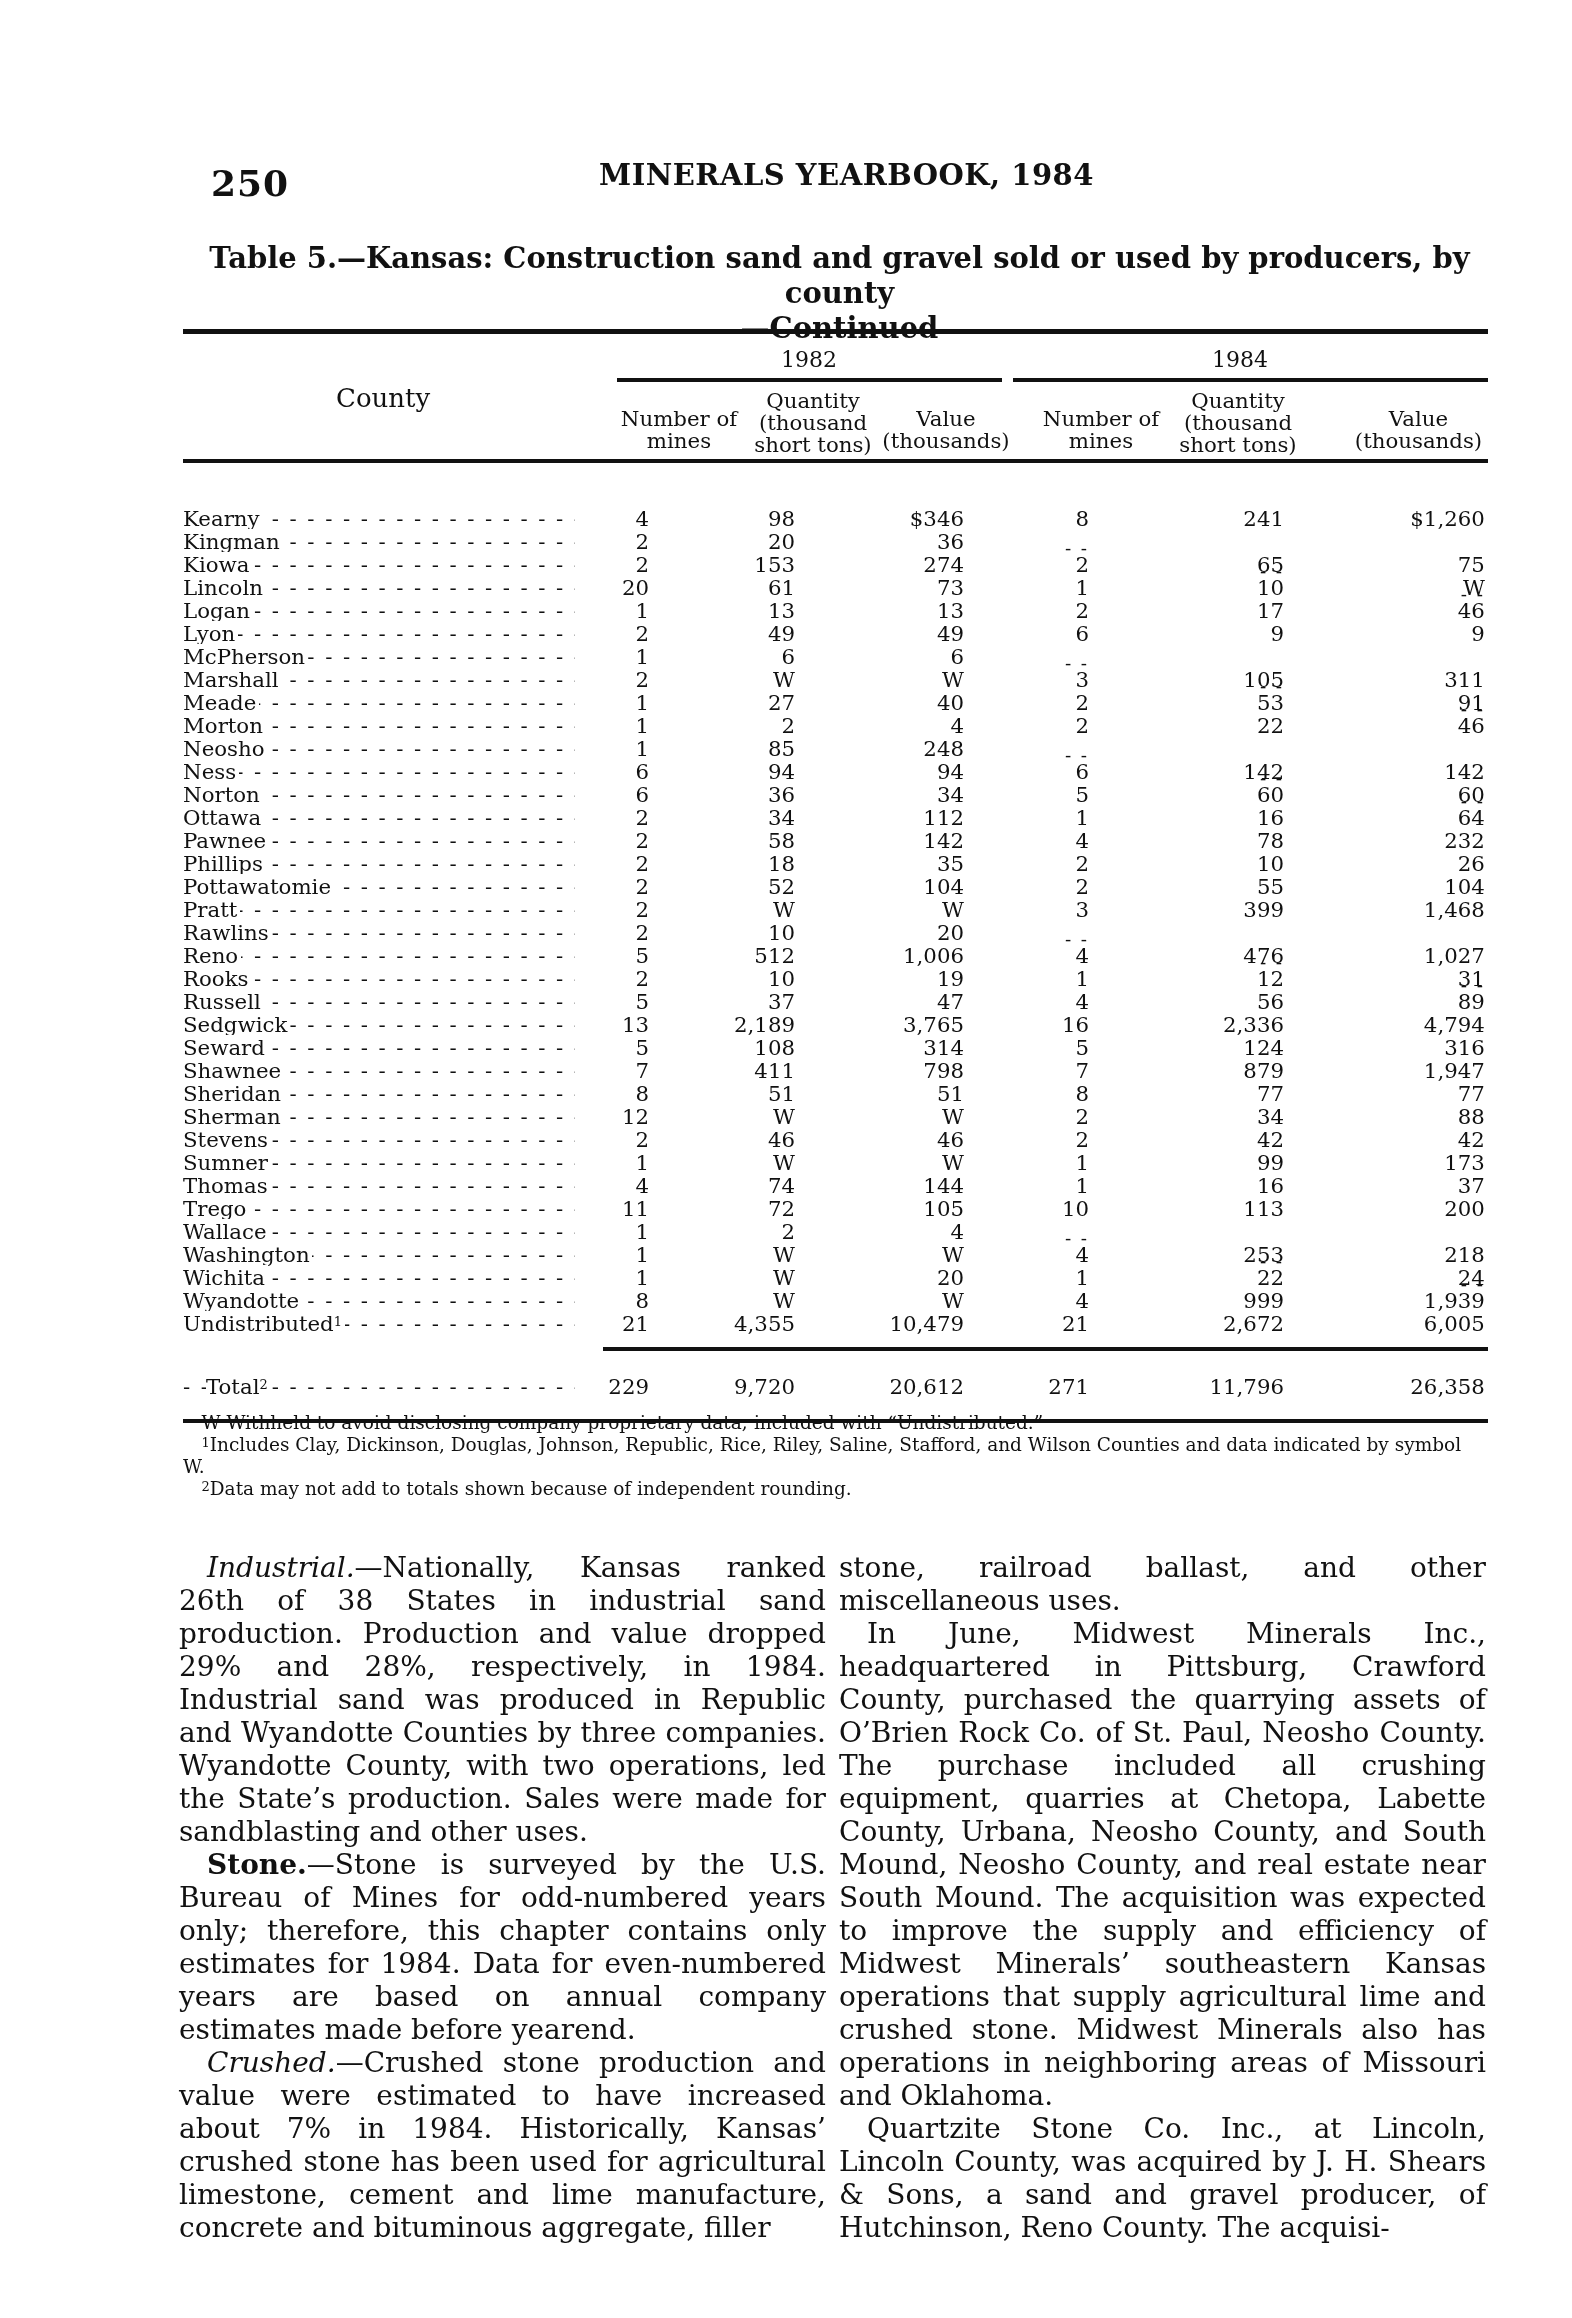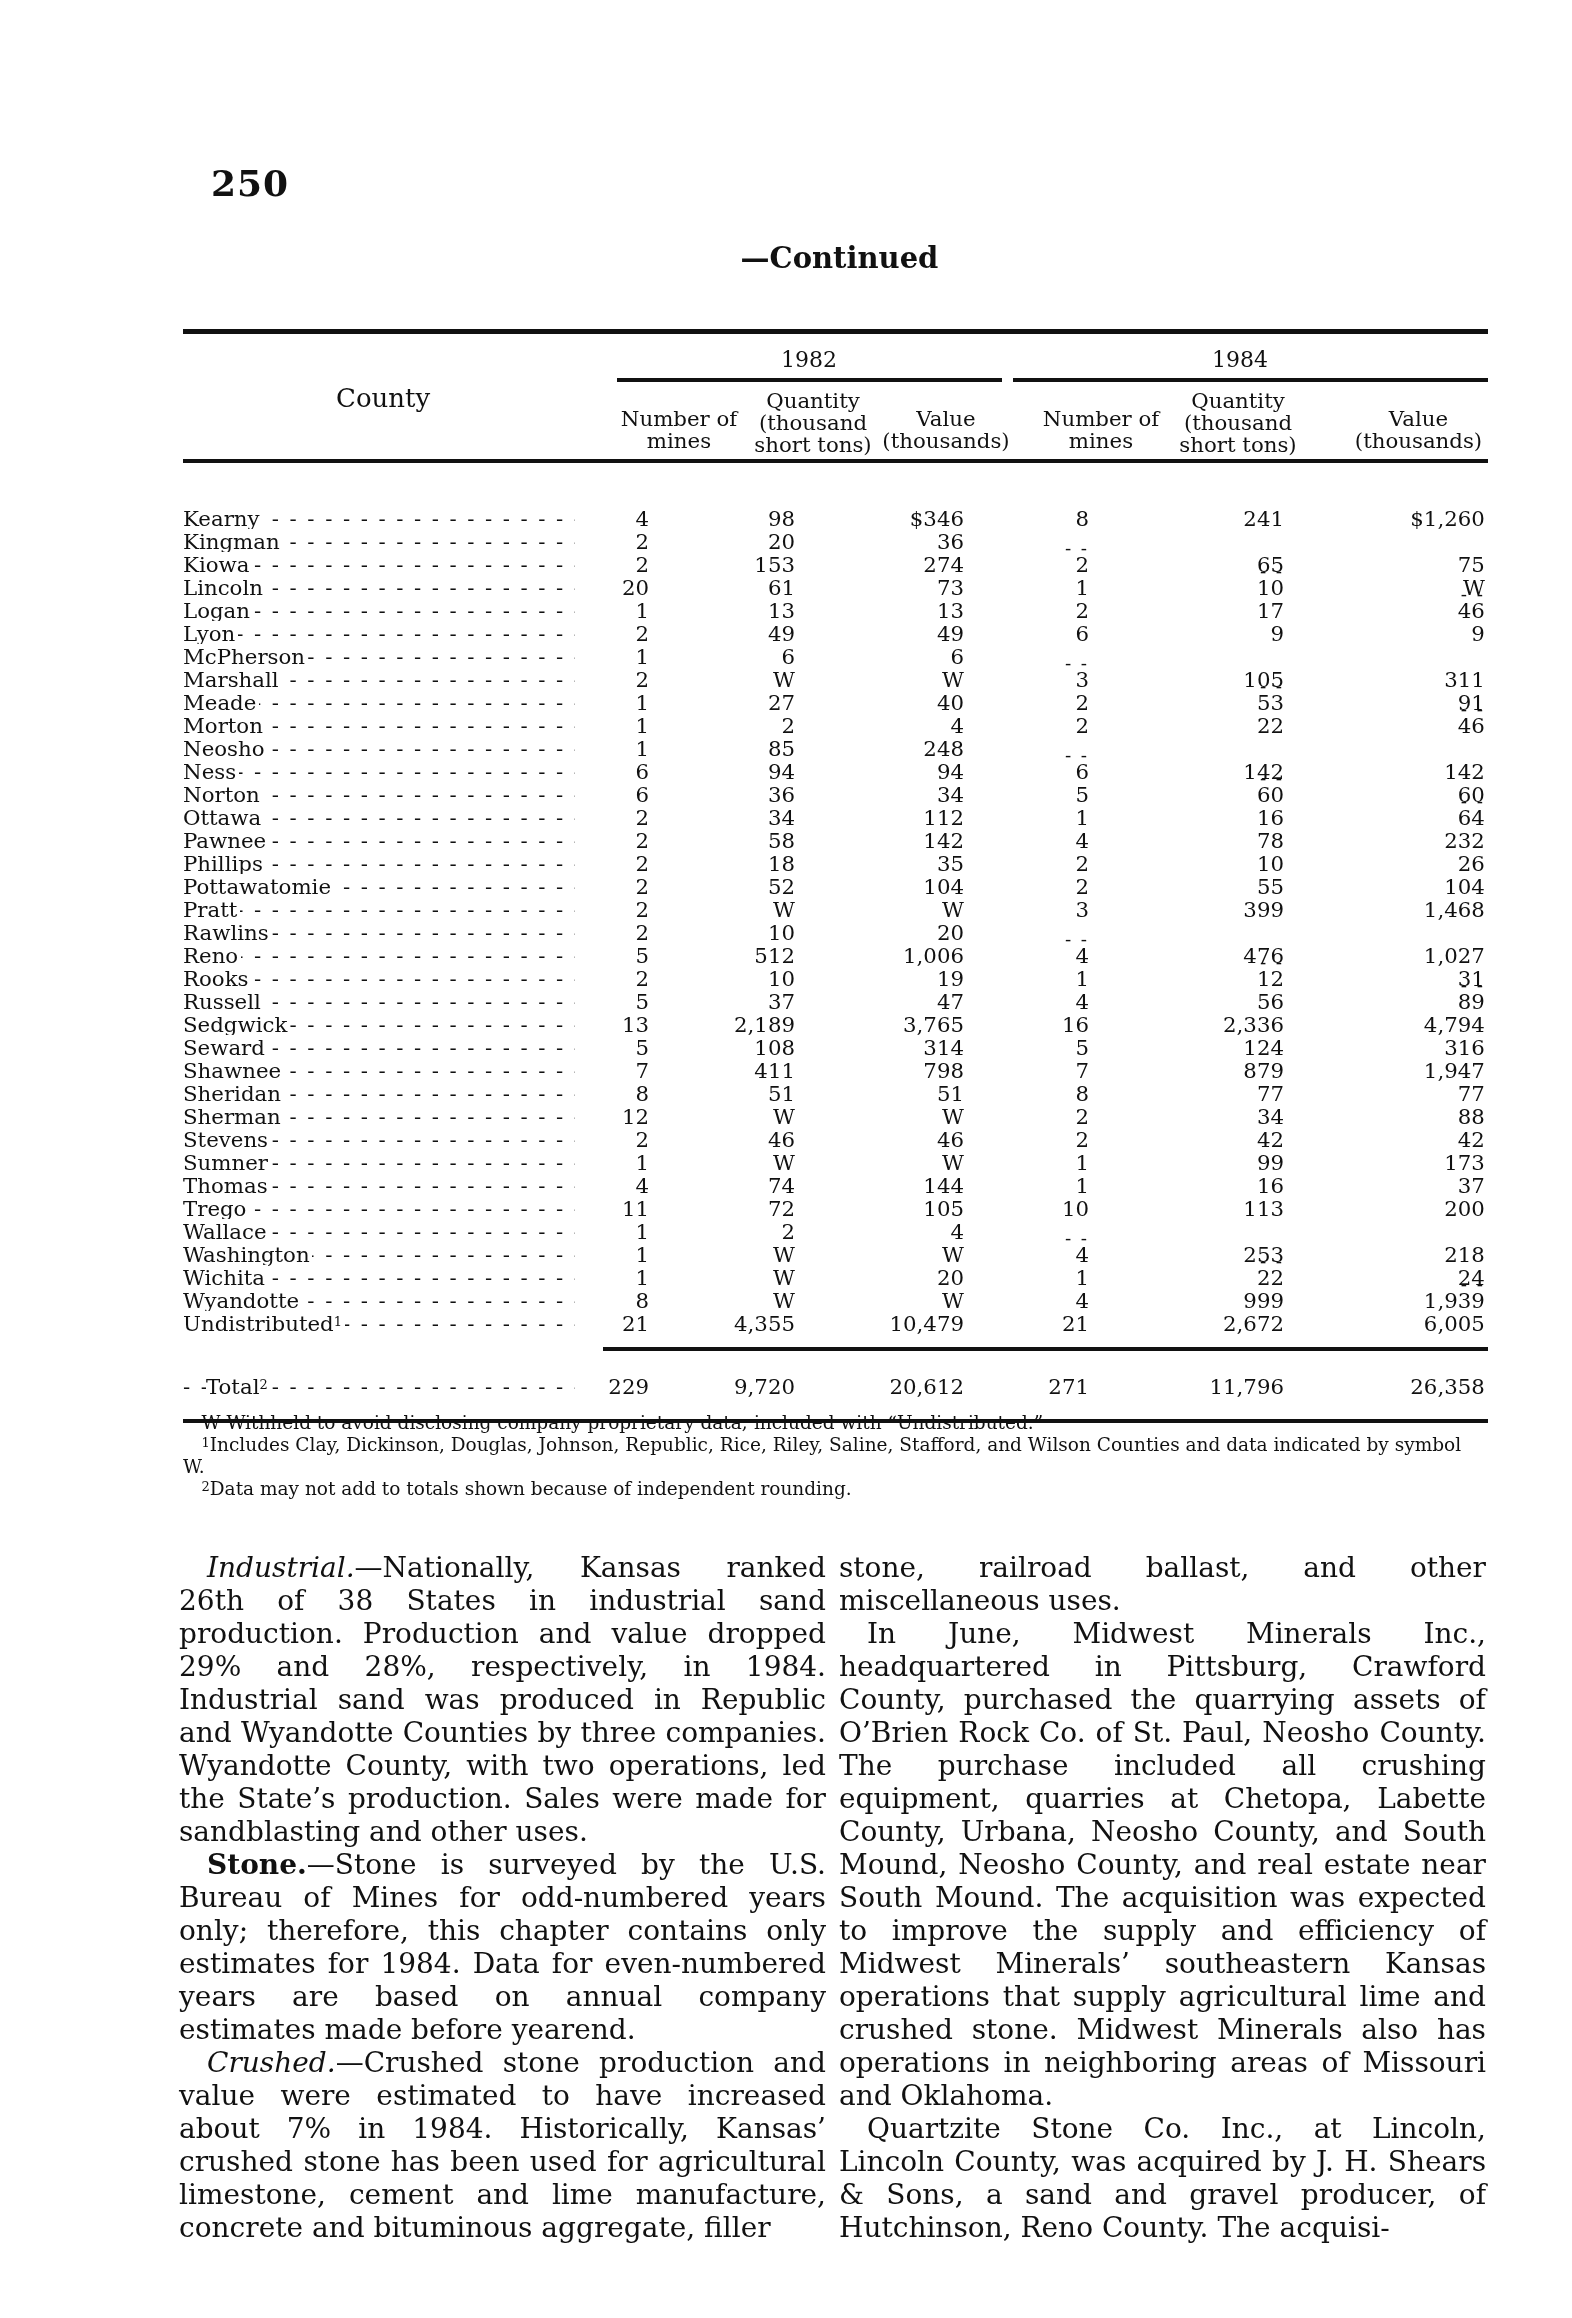"MINERALS YEARBOOK, 1984" div.running-title { html: none -> <div>MINERALS YEARBOOK, 1984</div> }
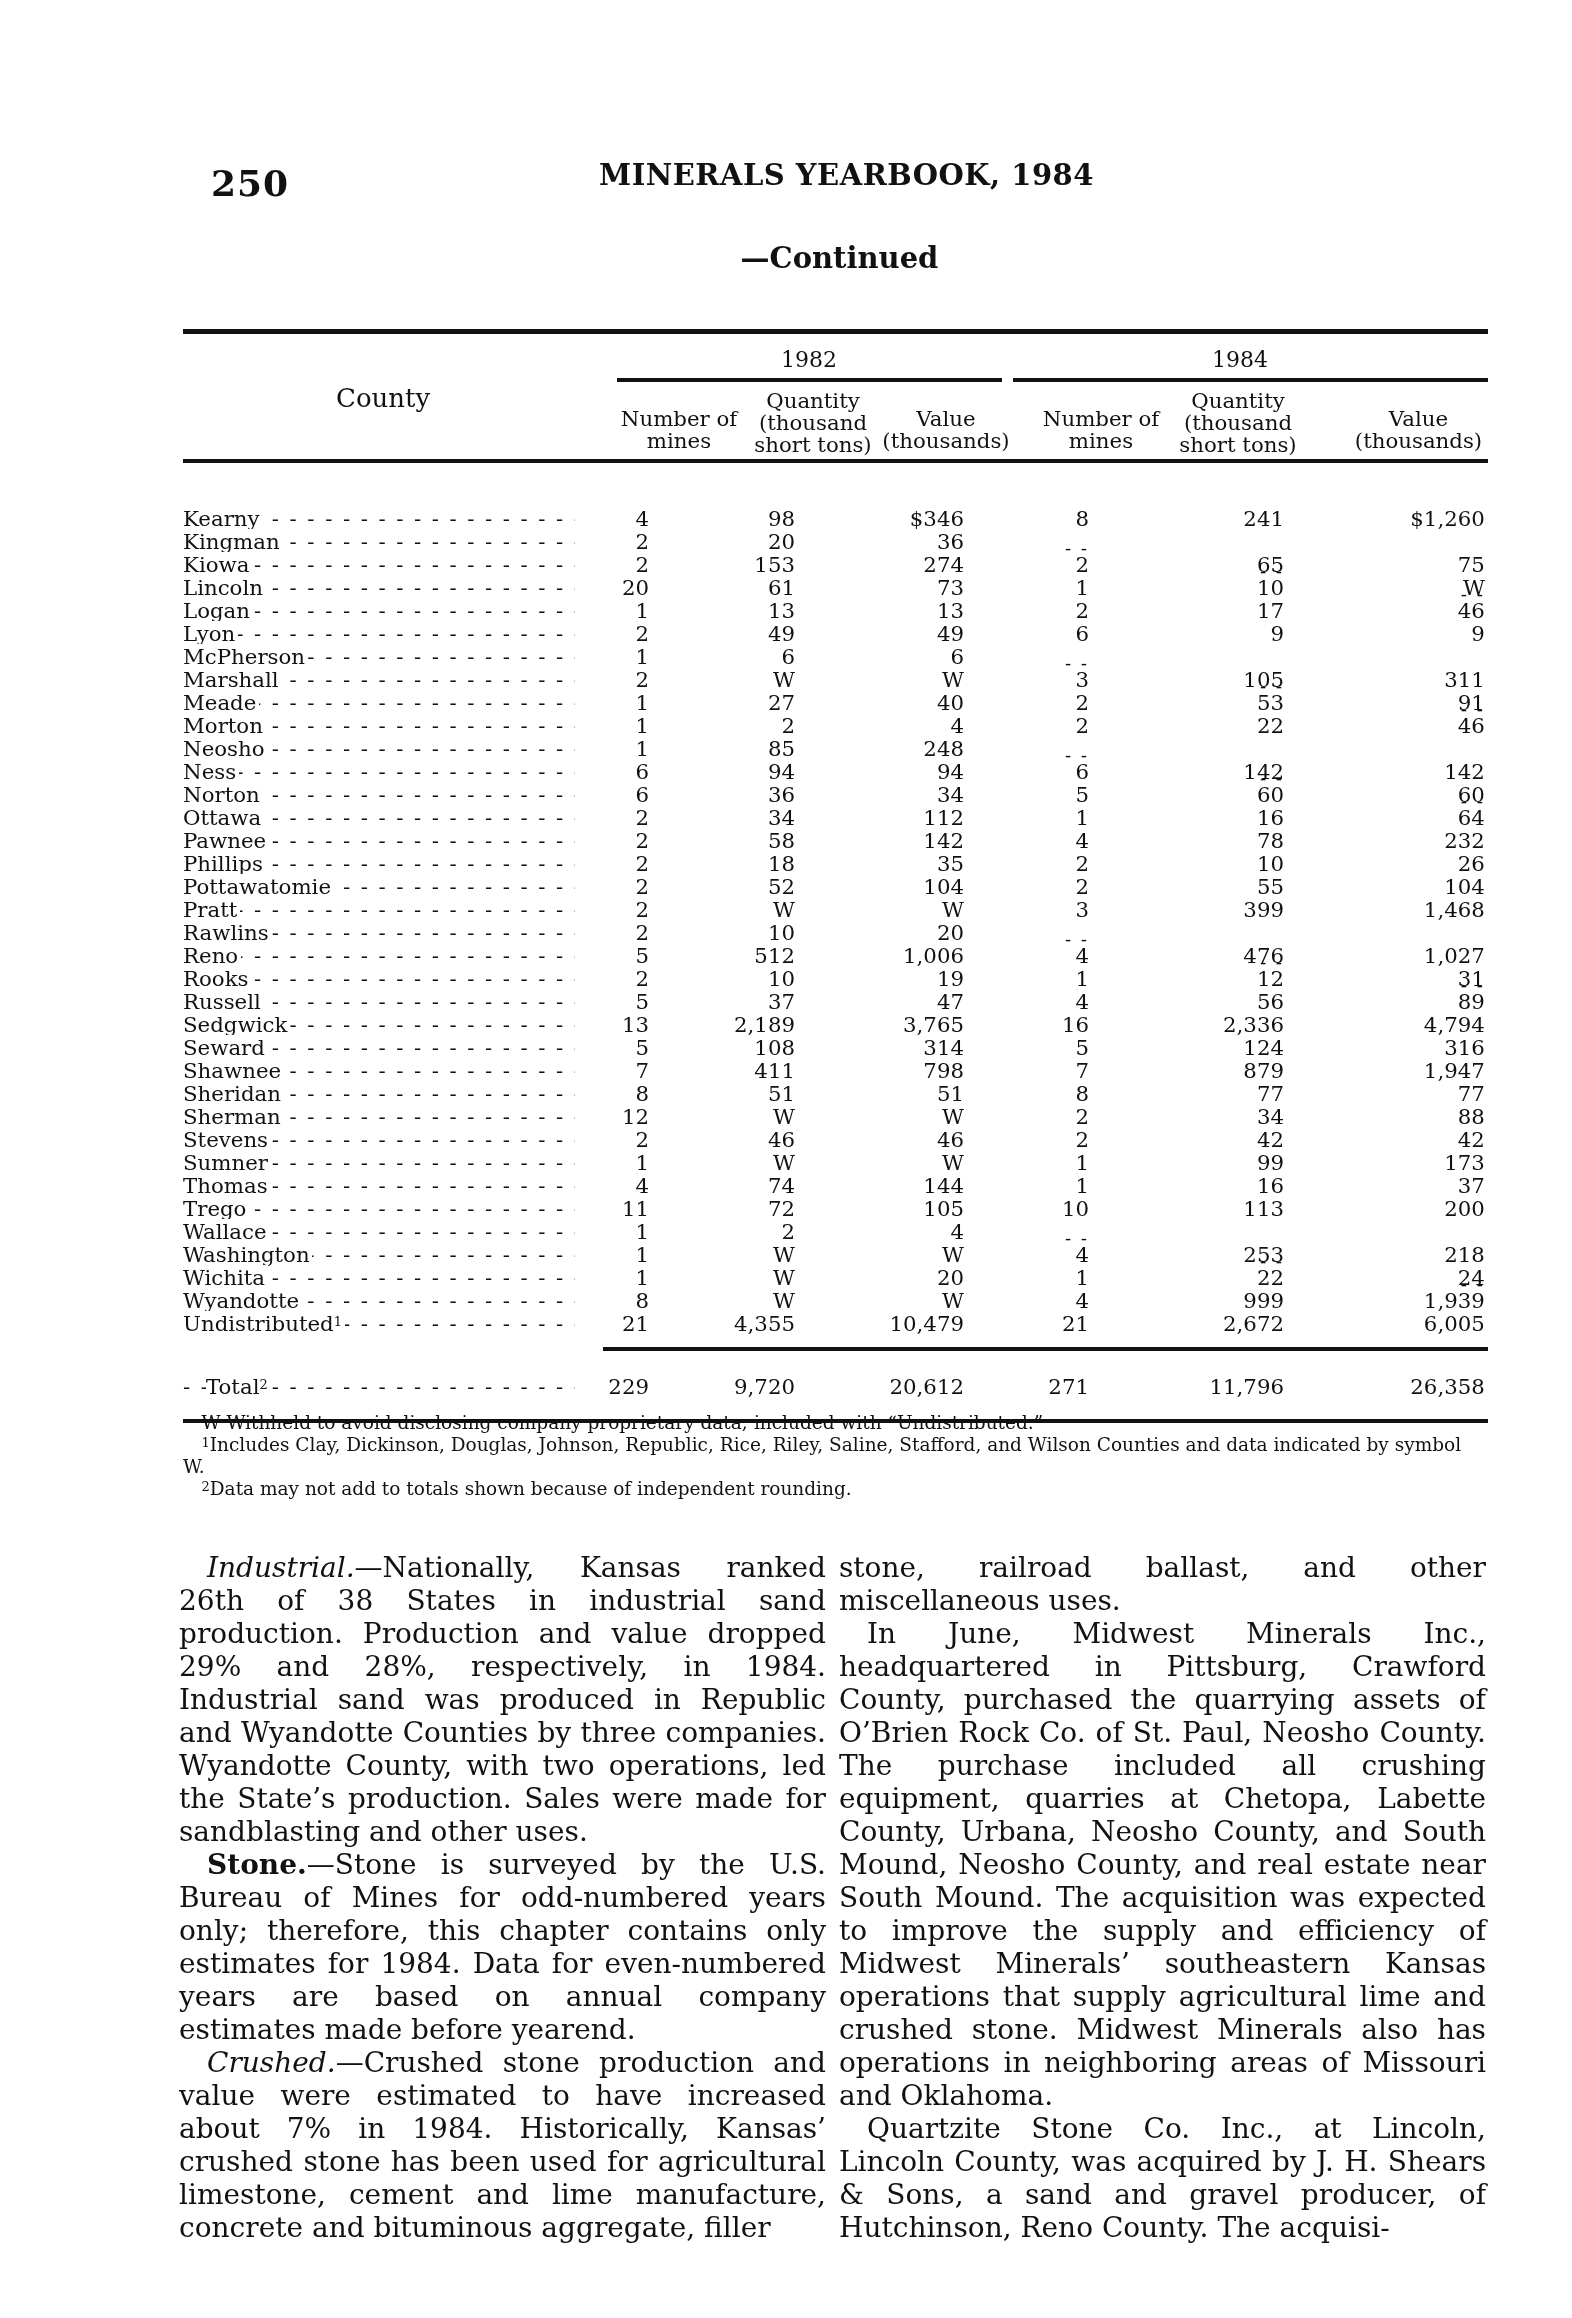"Table 5.—Kansas: Construction sand and" div { html: none -> <div>Table 5.—Kansas: Construction sand and gravel sold or used by producers, by county</div> }
